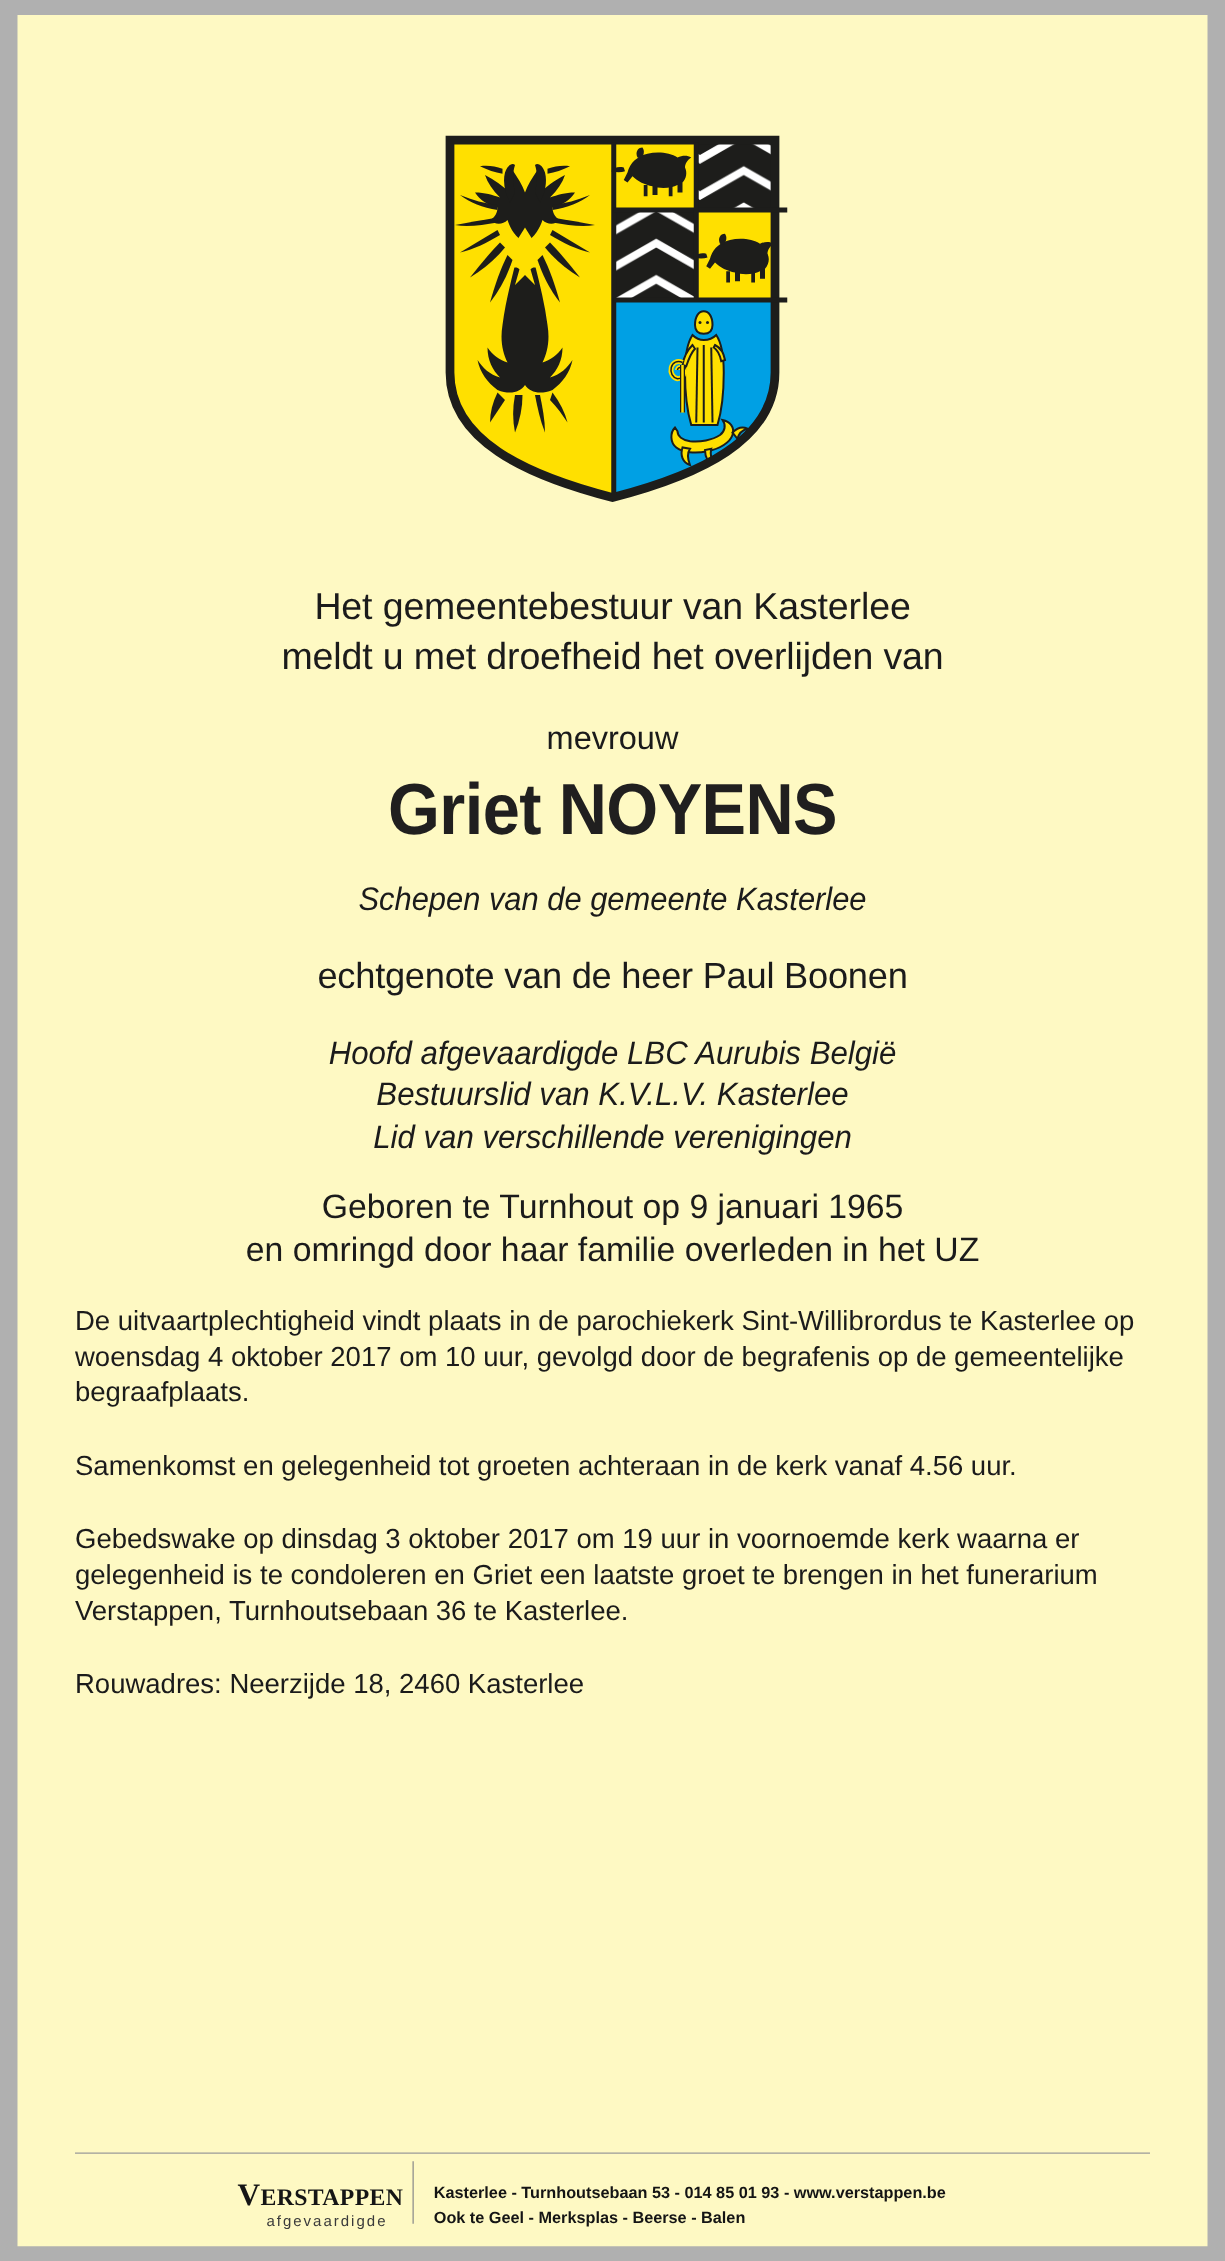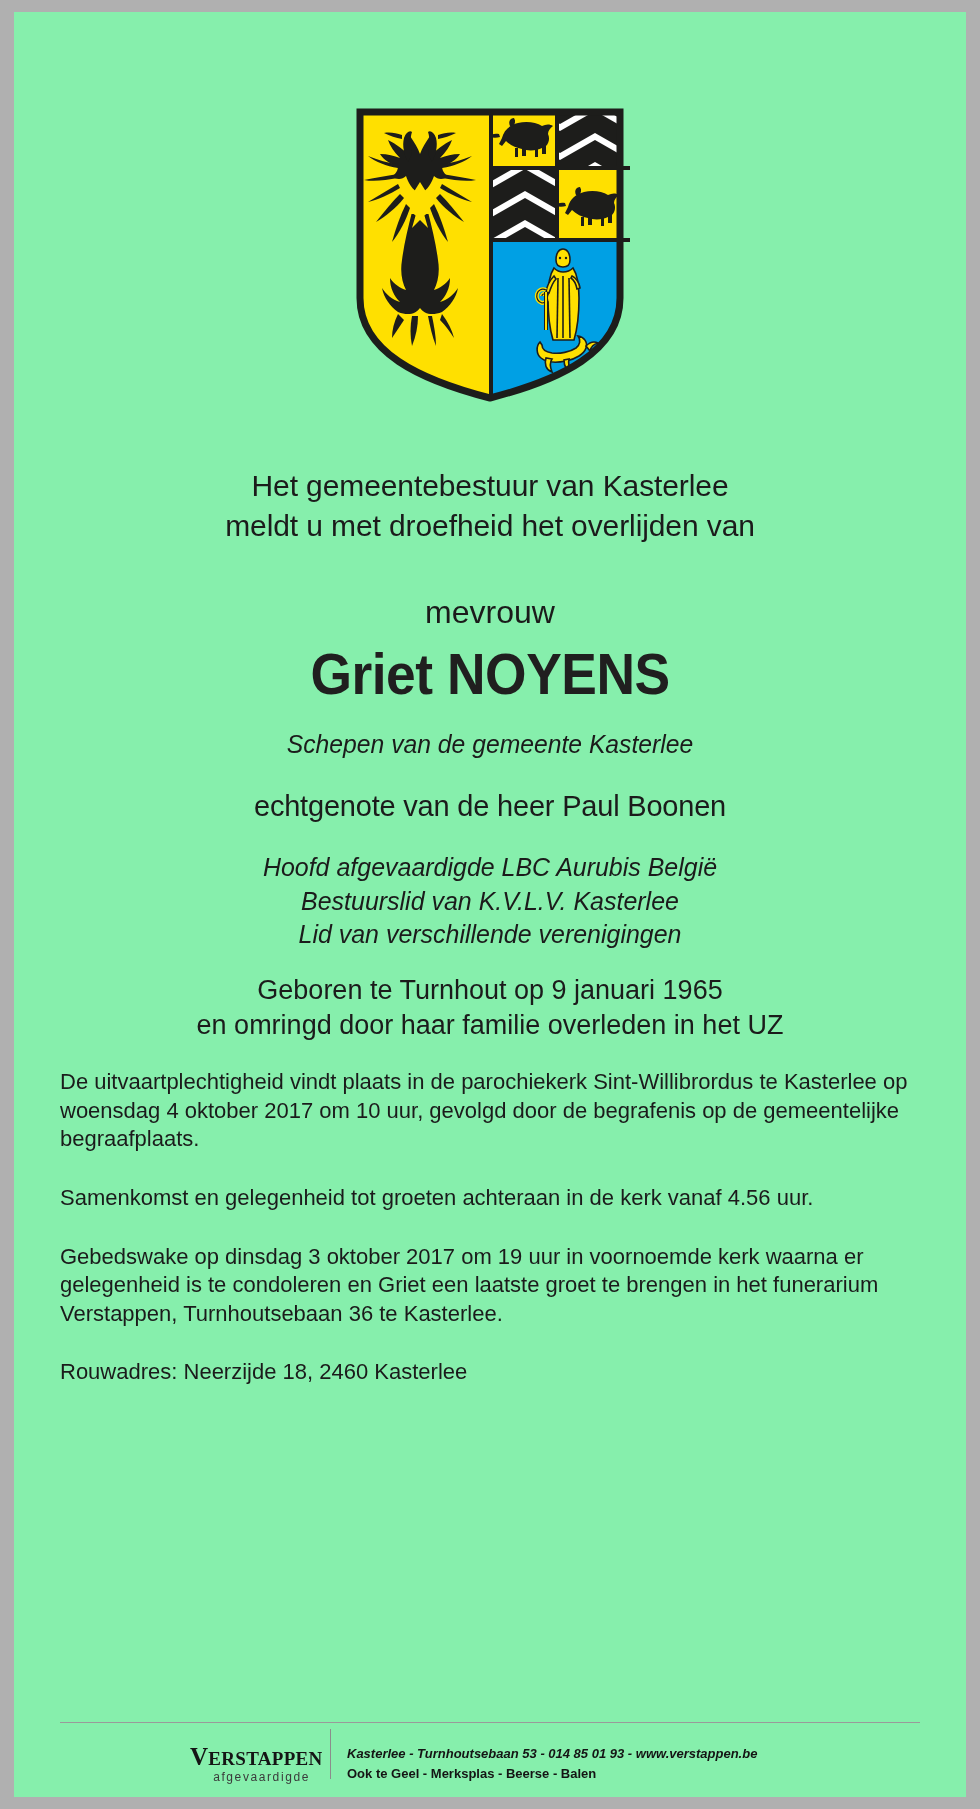"Het gemeentebestuur van Kasterlee" #card { background: #86efac -> #fef9c3 }
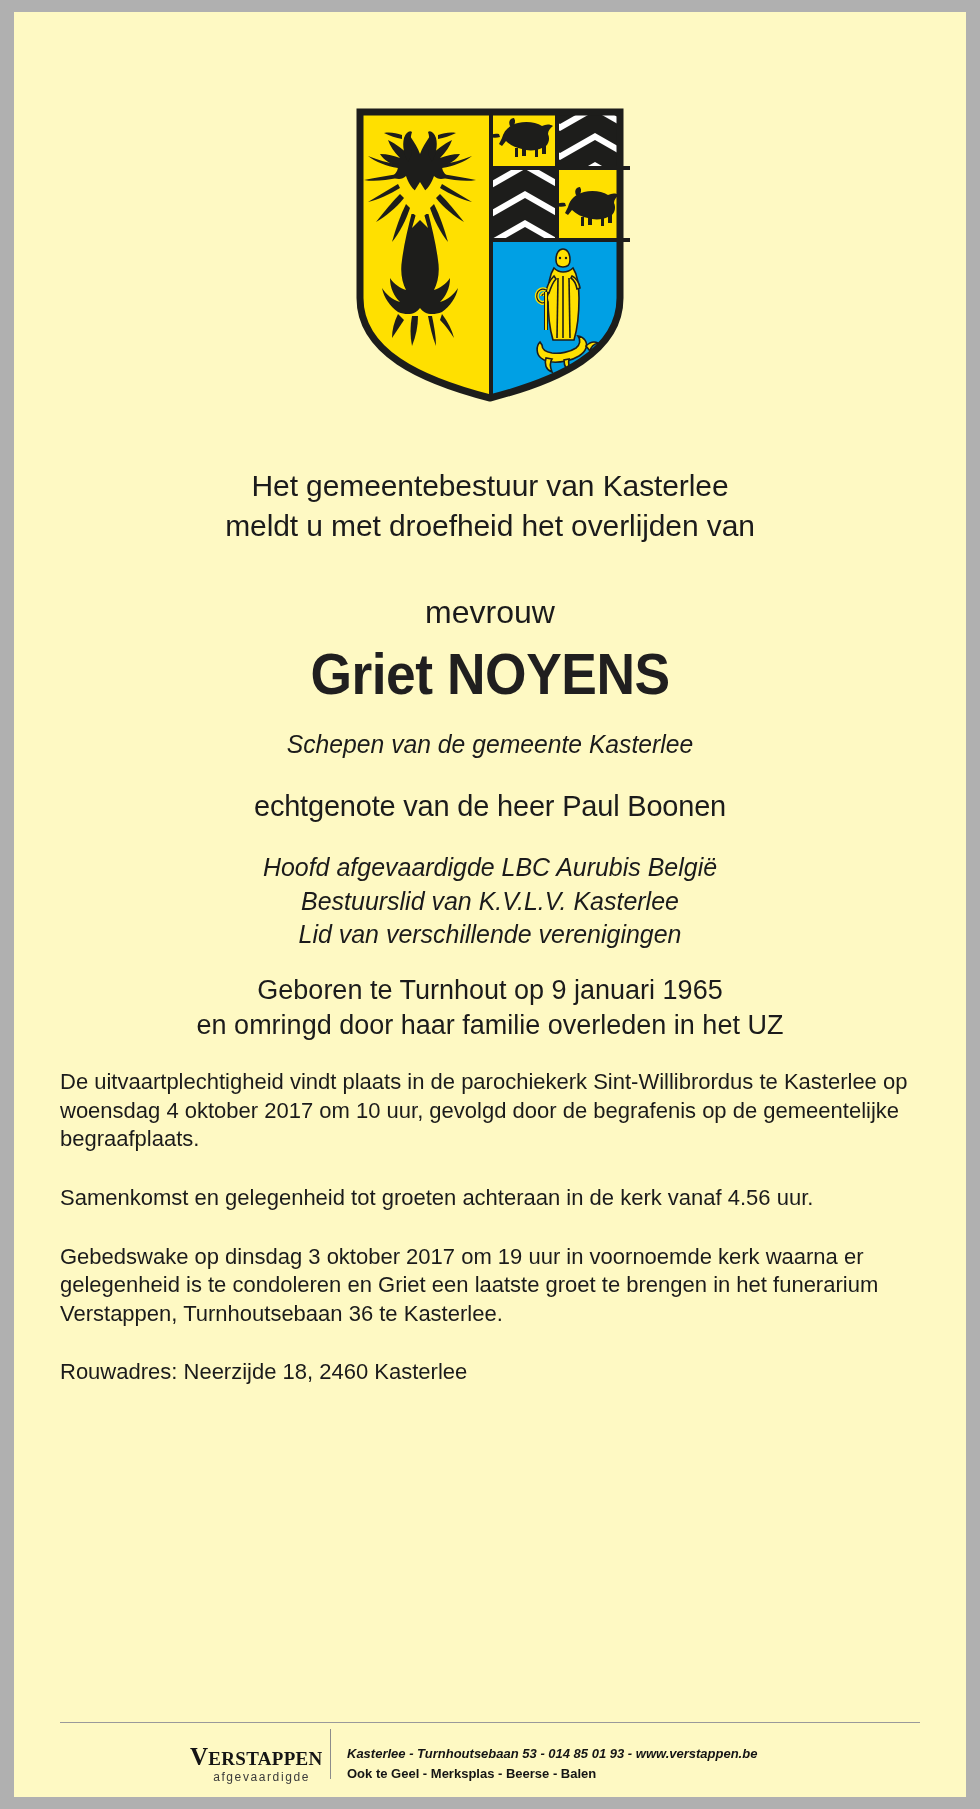"mevrouw" .salutation { font-size: 32px -> 26px; margin-top: 48px -> 30px }
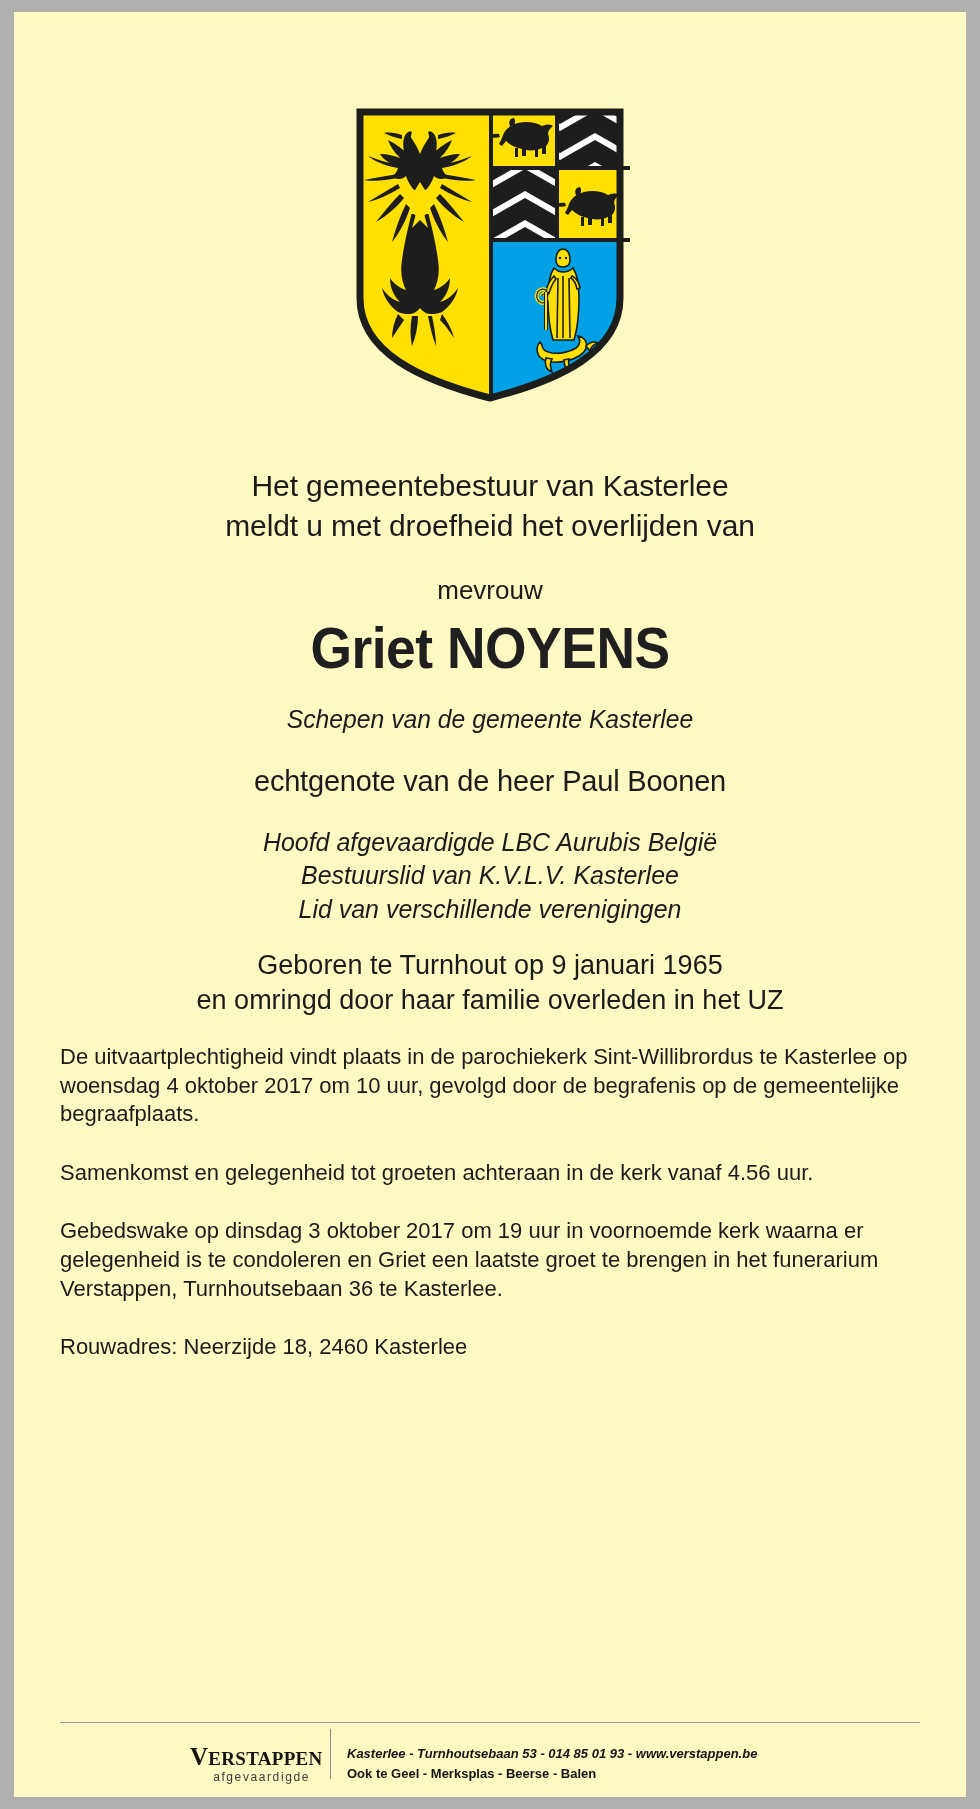"Kasterlee - Turnhoutsebaan 53 -" #footer-addr .l1 { font-style: italic -> none }
